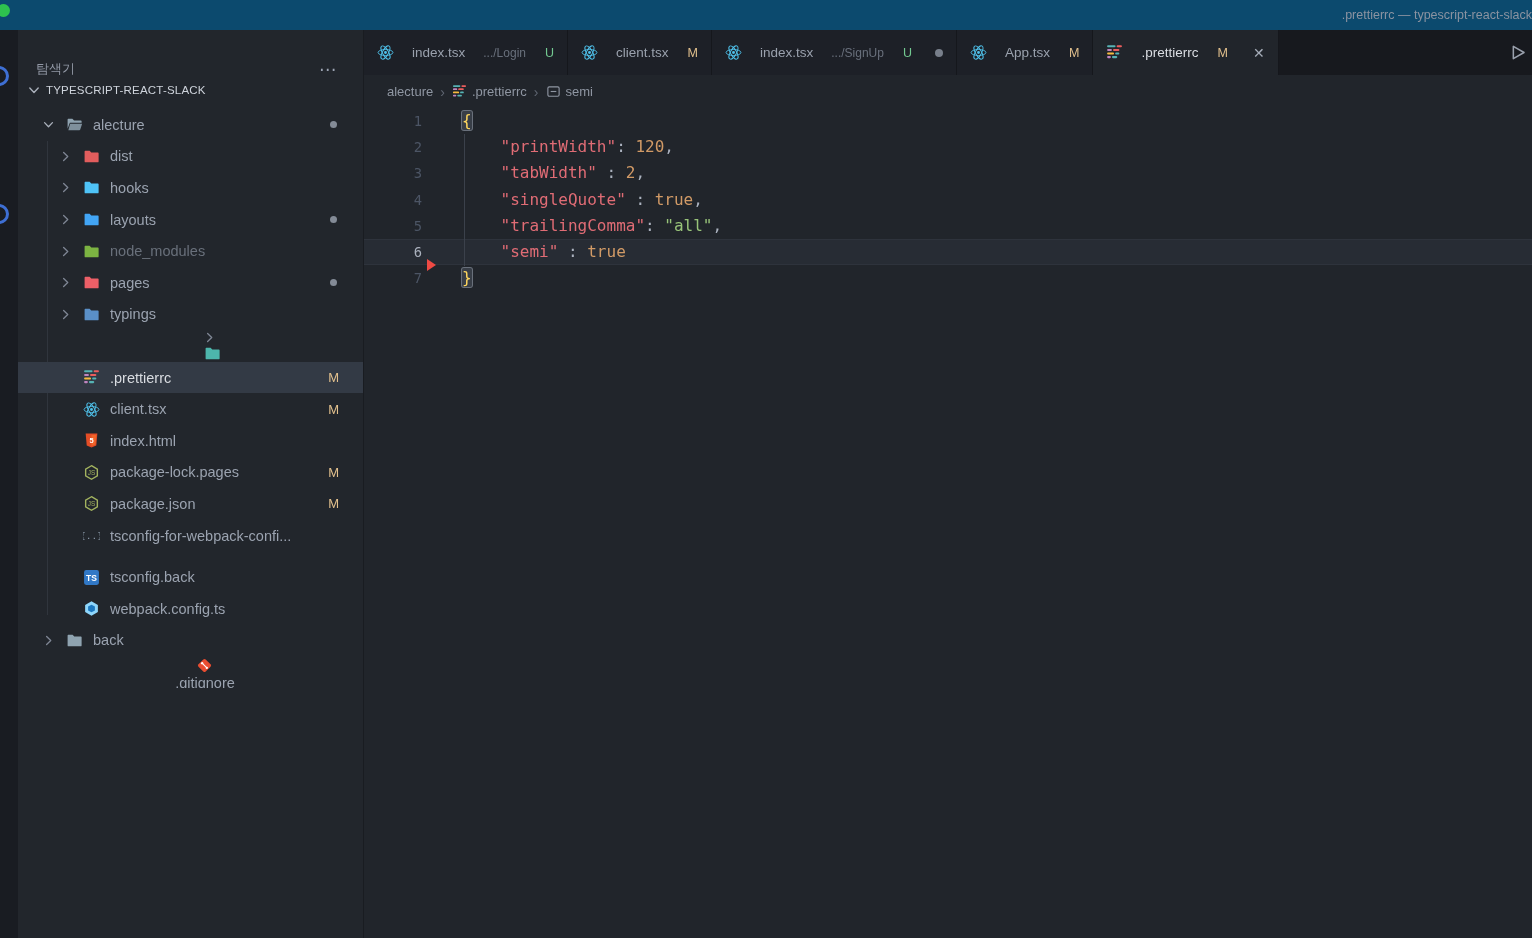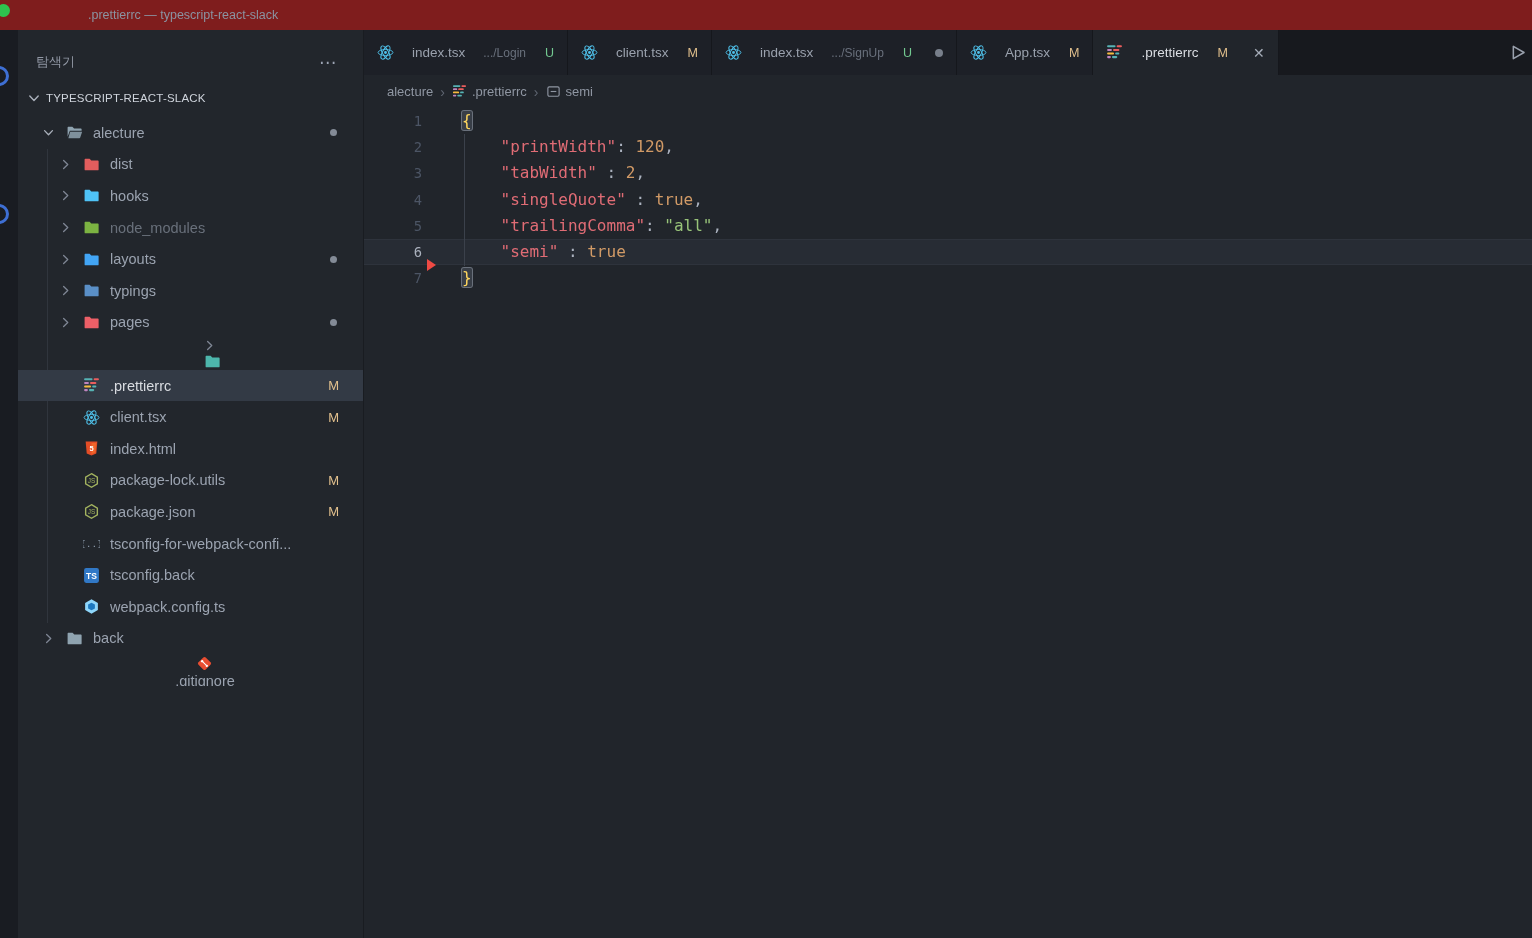".prettierrc — typescript-react-slack" .titlebar { background: #7f1d1d -> #0c4a6e; justify-content: flex-start -> flex-end }
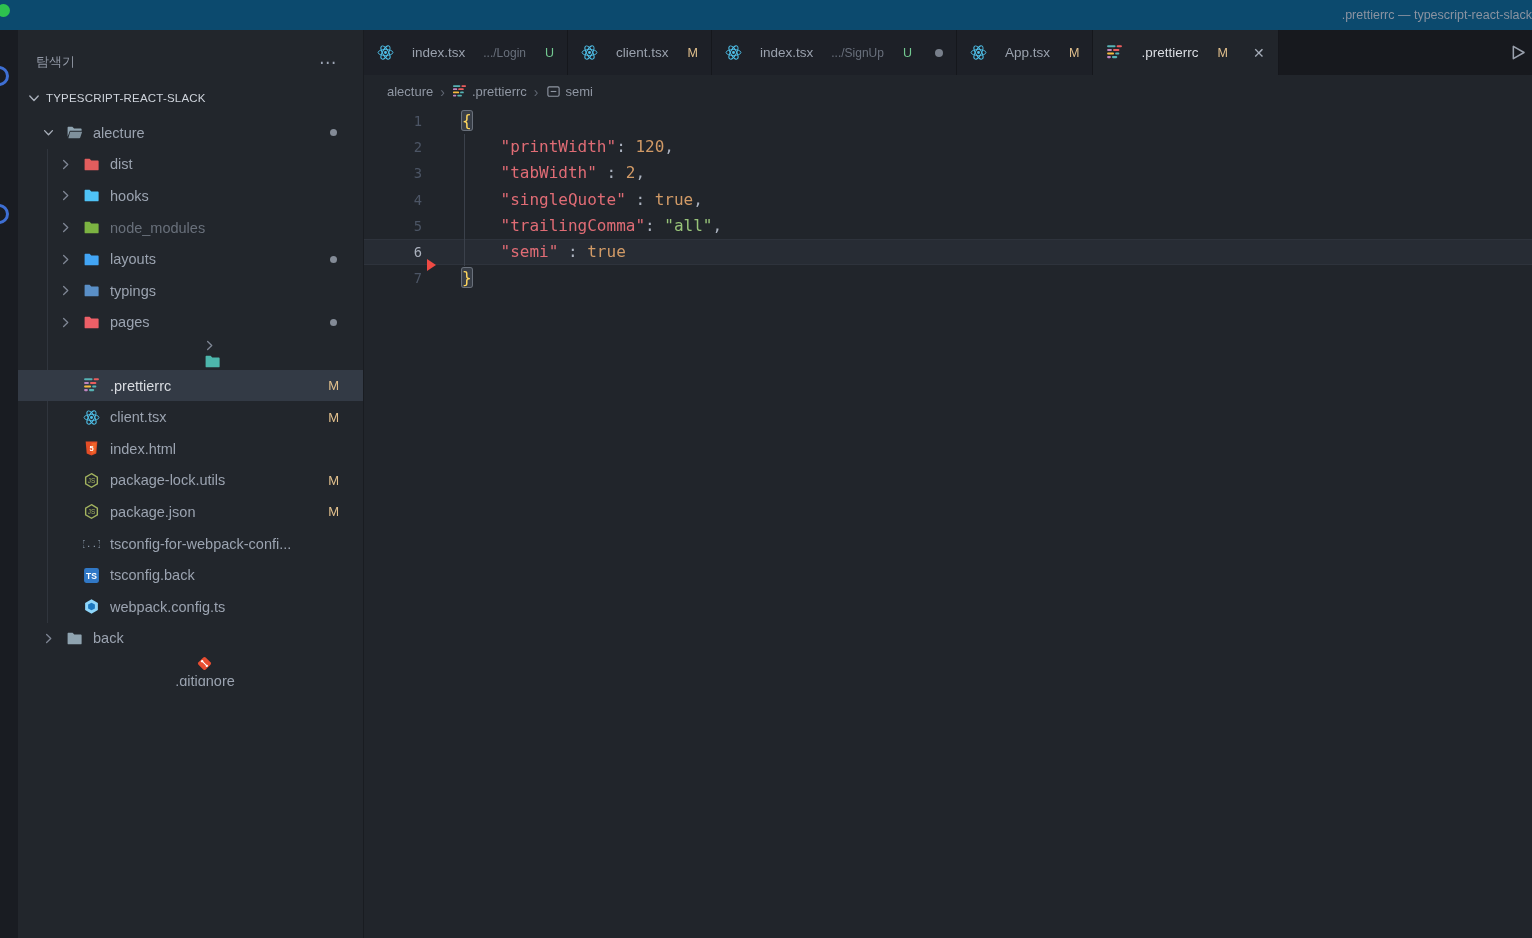"탐색기" .sidebar-header { align-items: center -> flex-end; padding: 8px 26px 0 18px -> 0 26px 0 18px }
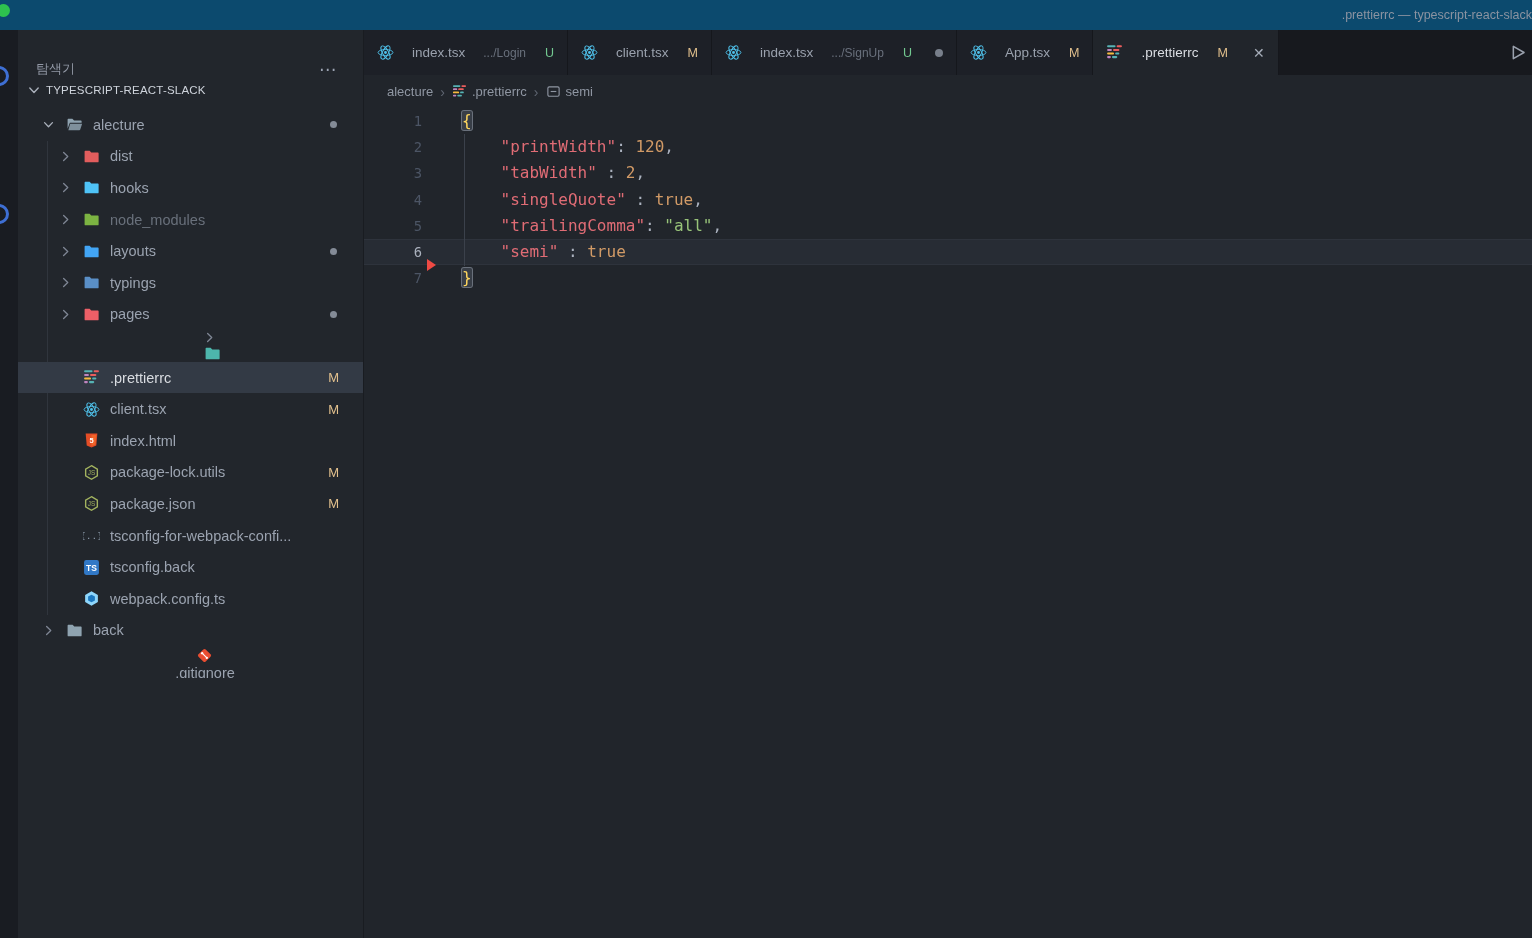"node_modules" div.tree-row { order: before "layouts" -> after "layouts" }
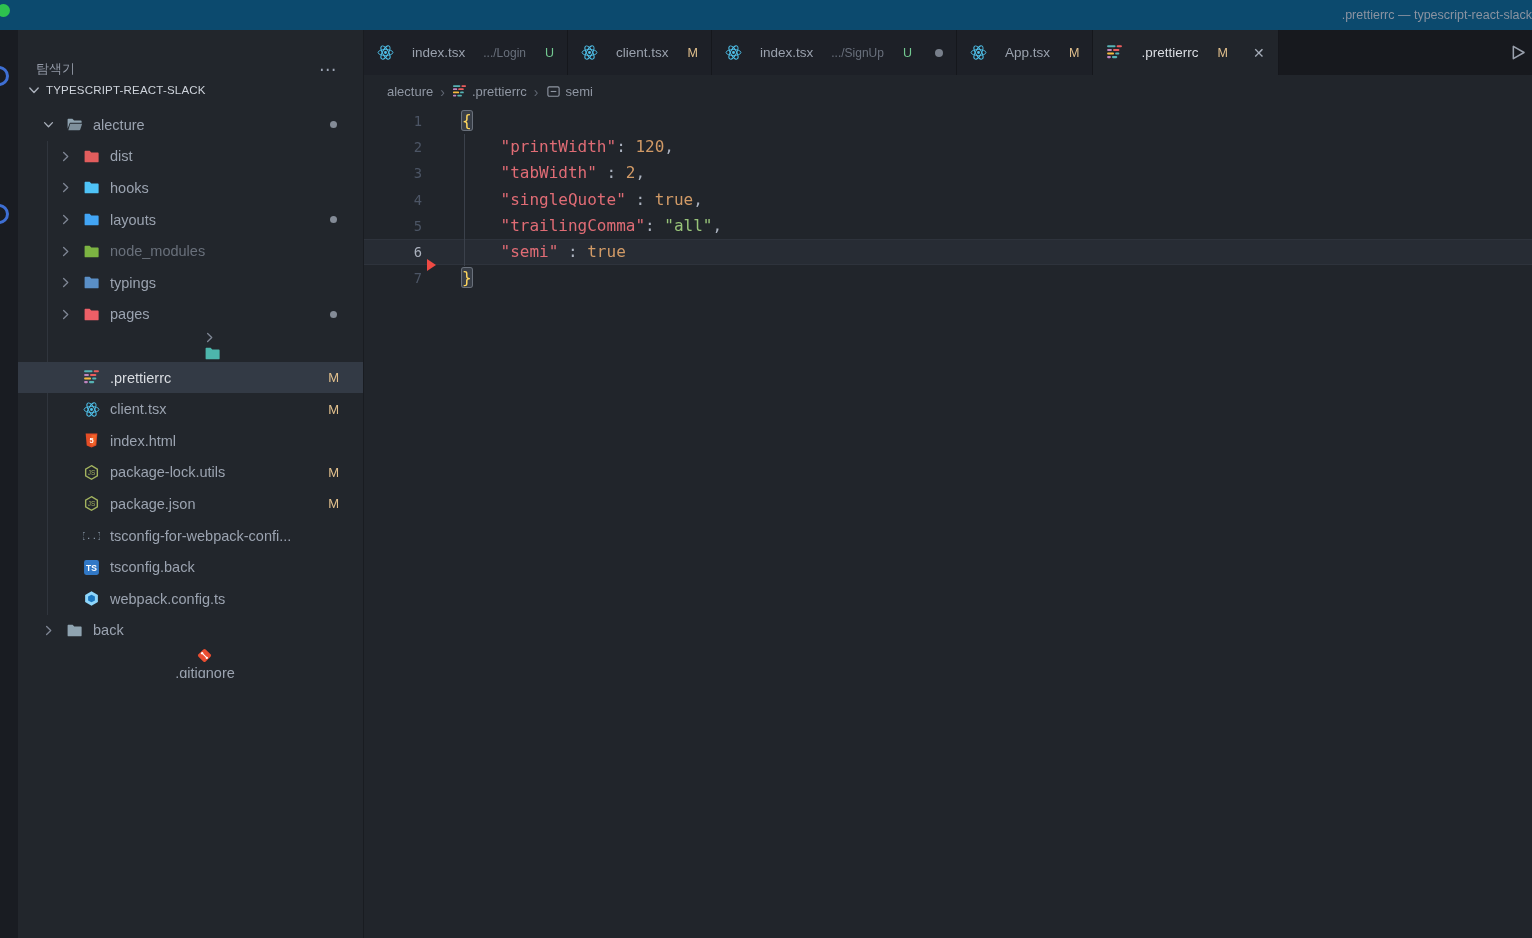"typings" div.tree-row { order: before "pages" -> after "pages" }
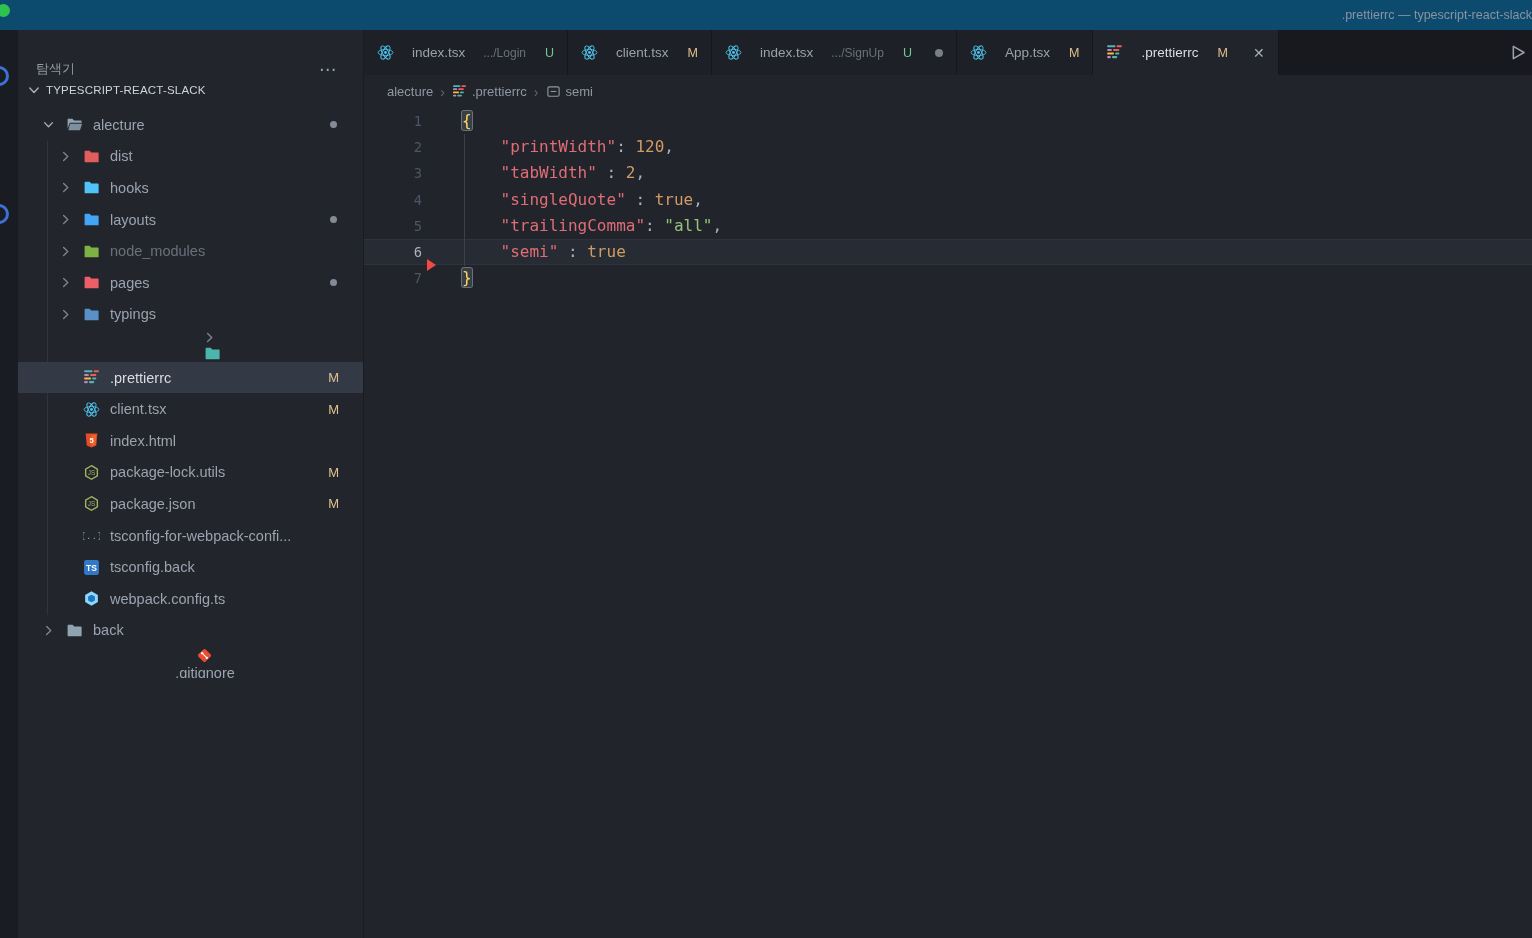"package-lock.utils" span.tree-label { text: package-lock.utils -> package-lock.pages }
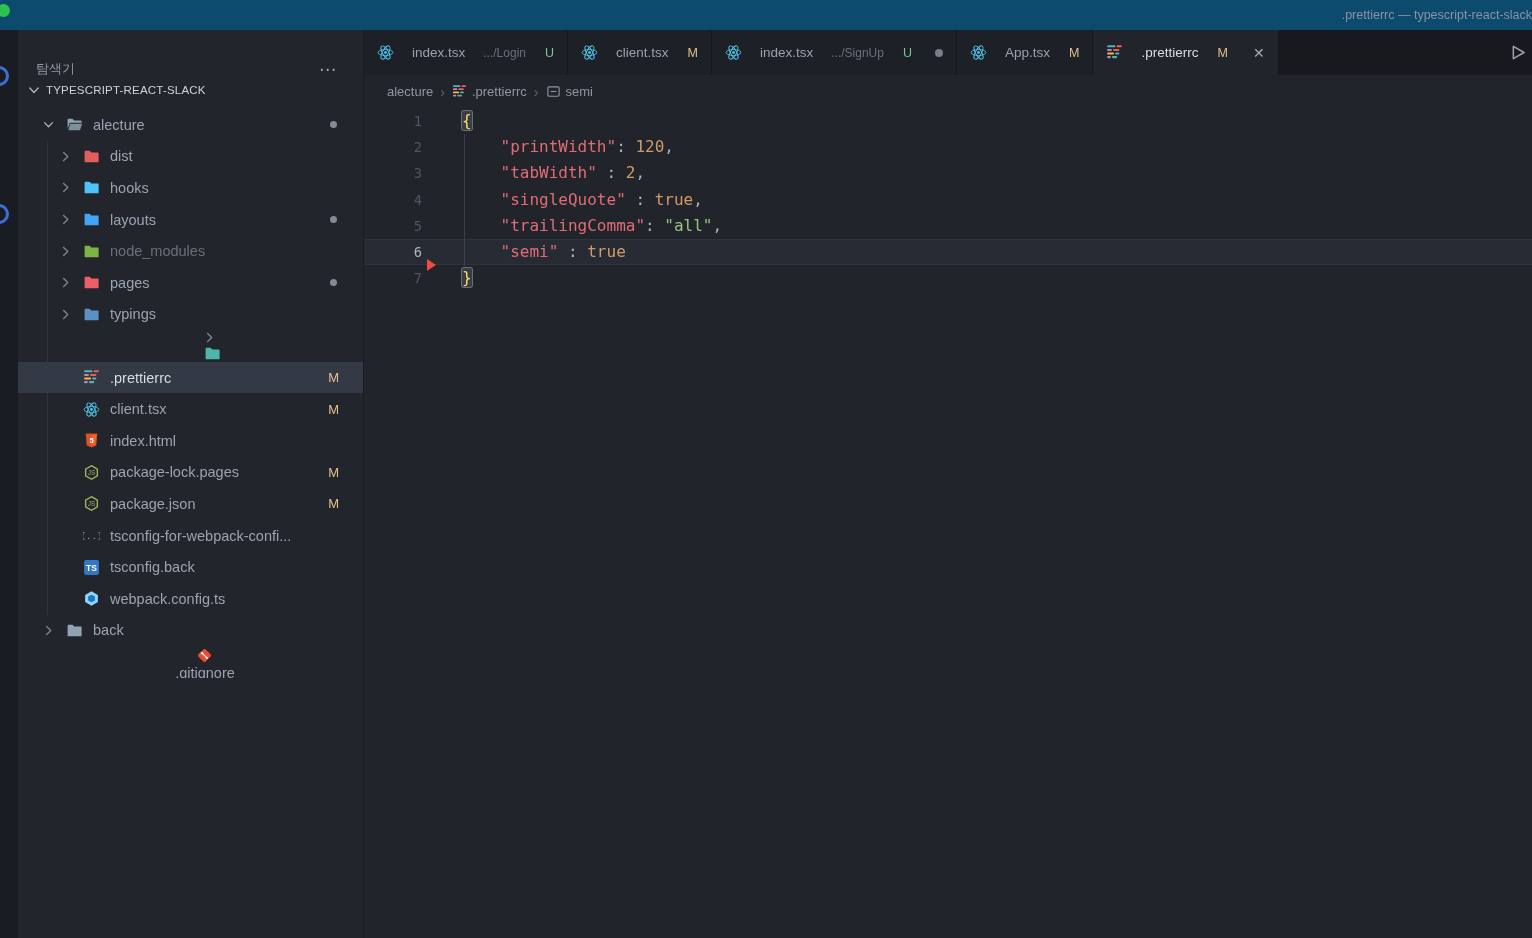"TS" div.tree-row { margin-top: none -> 10px }
